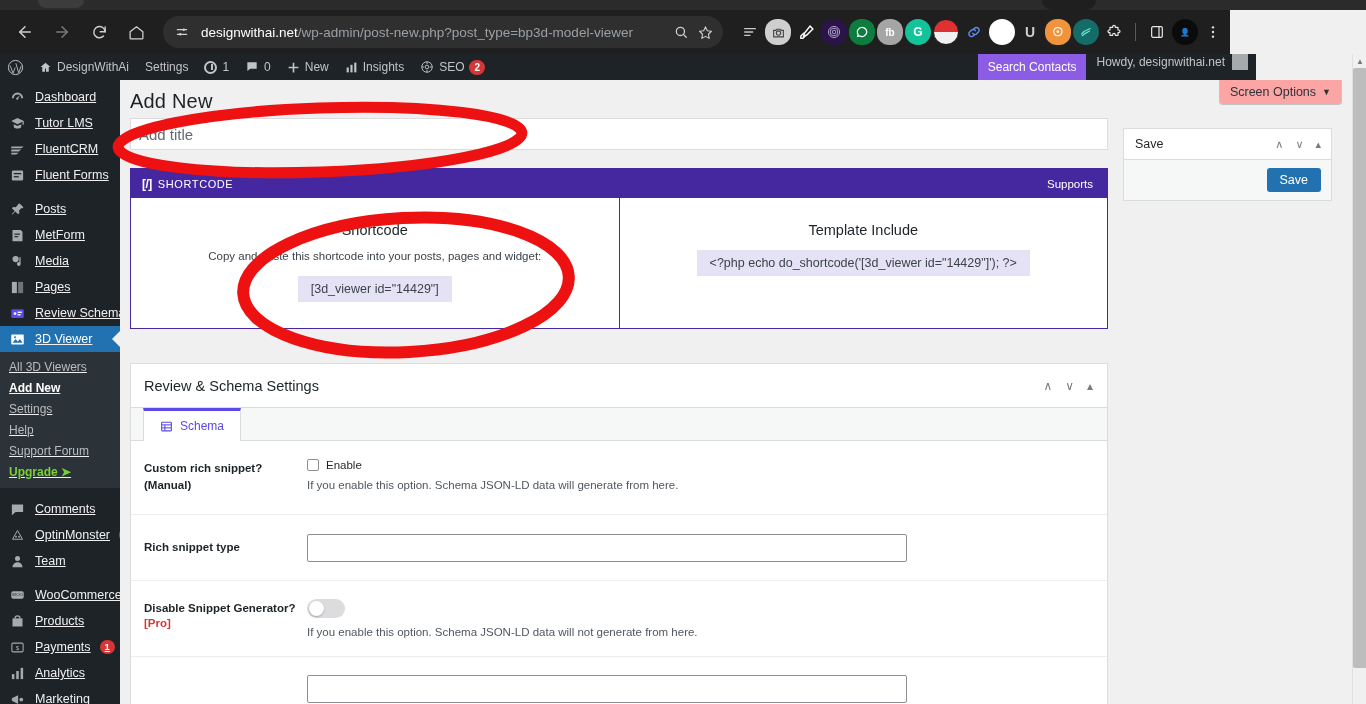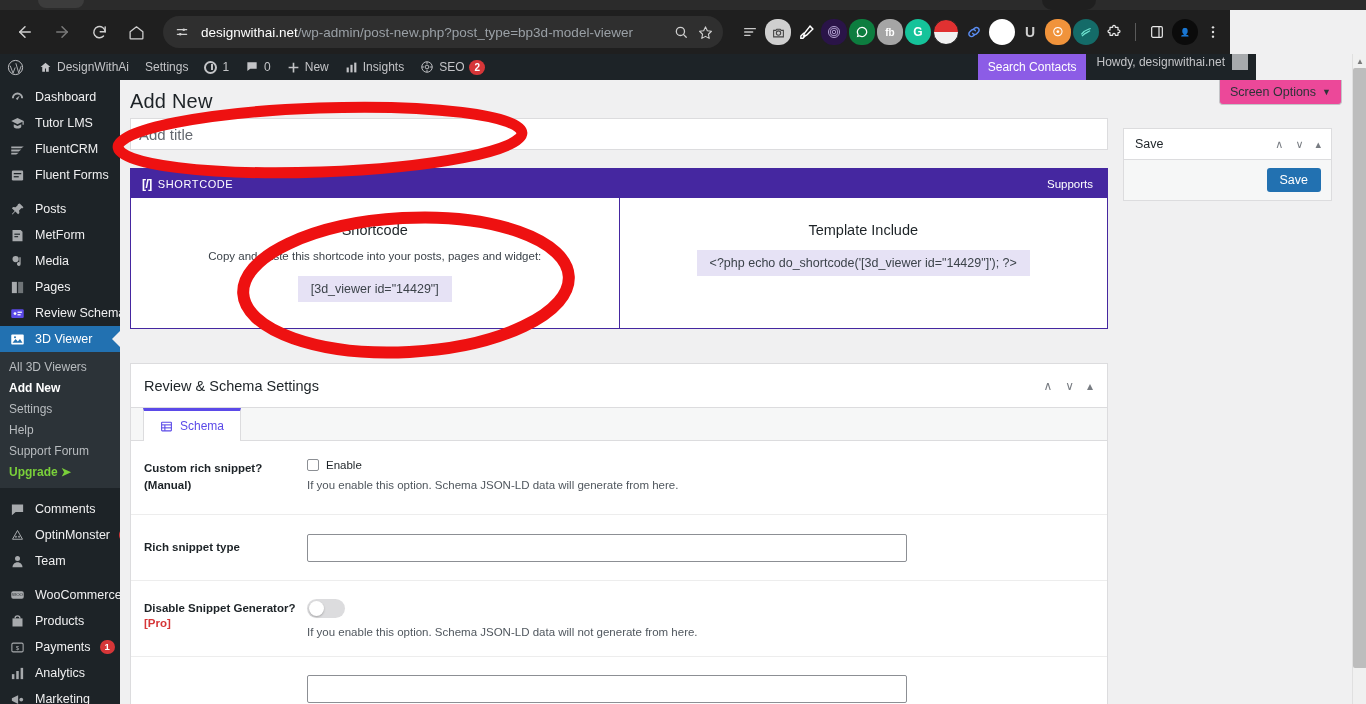"Dashboard" .wp-sidebar { text-decoration: none -> underline }
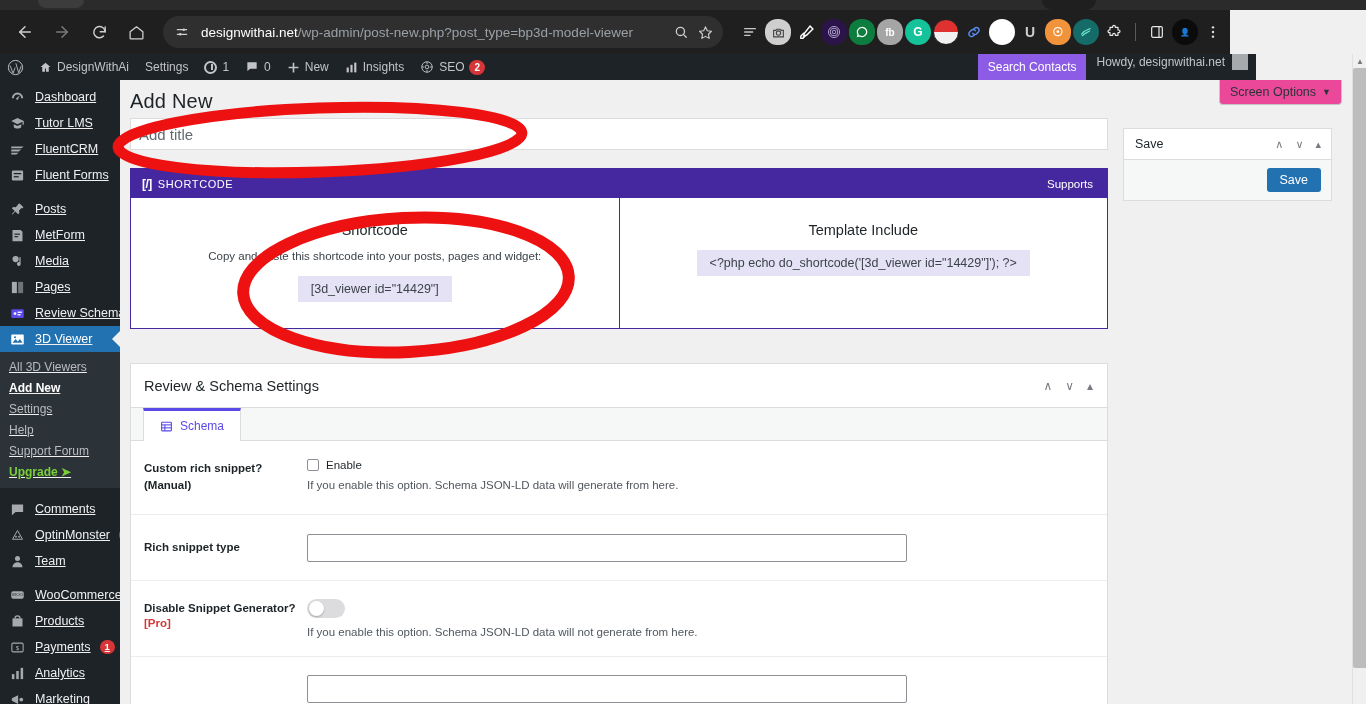"Screen Options" .screen-meta { background: #ec4899 -> #fca5a5 }
